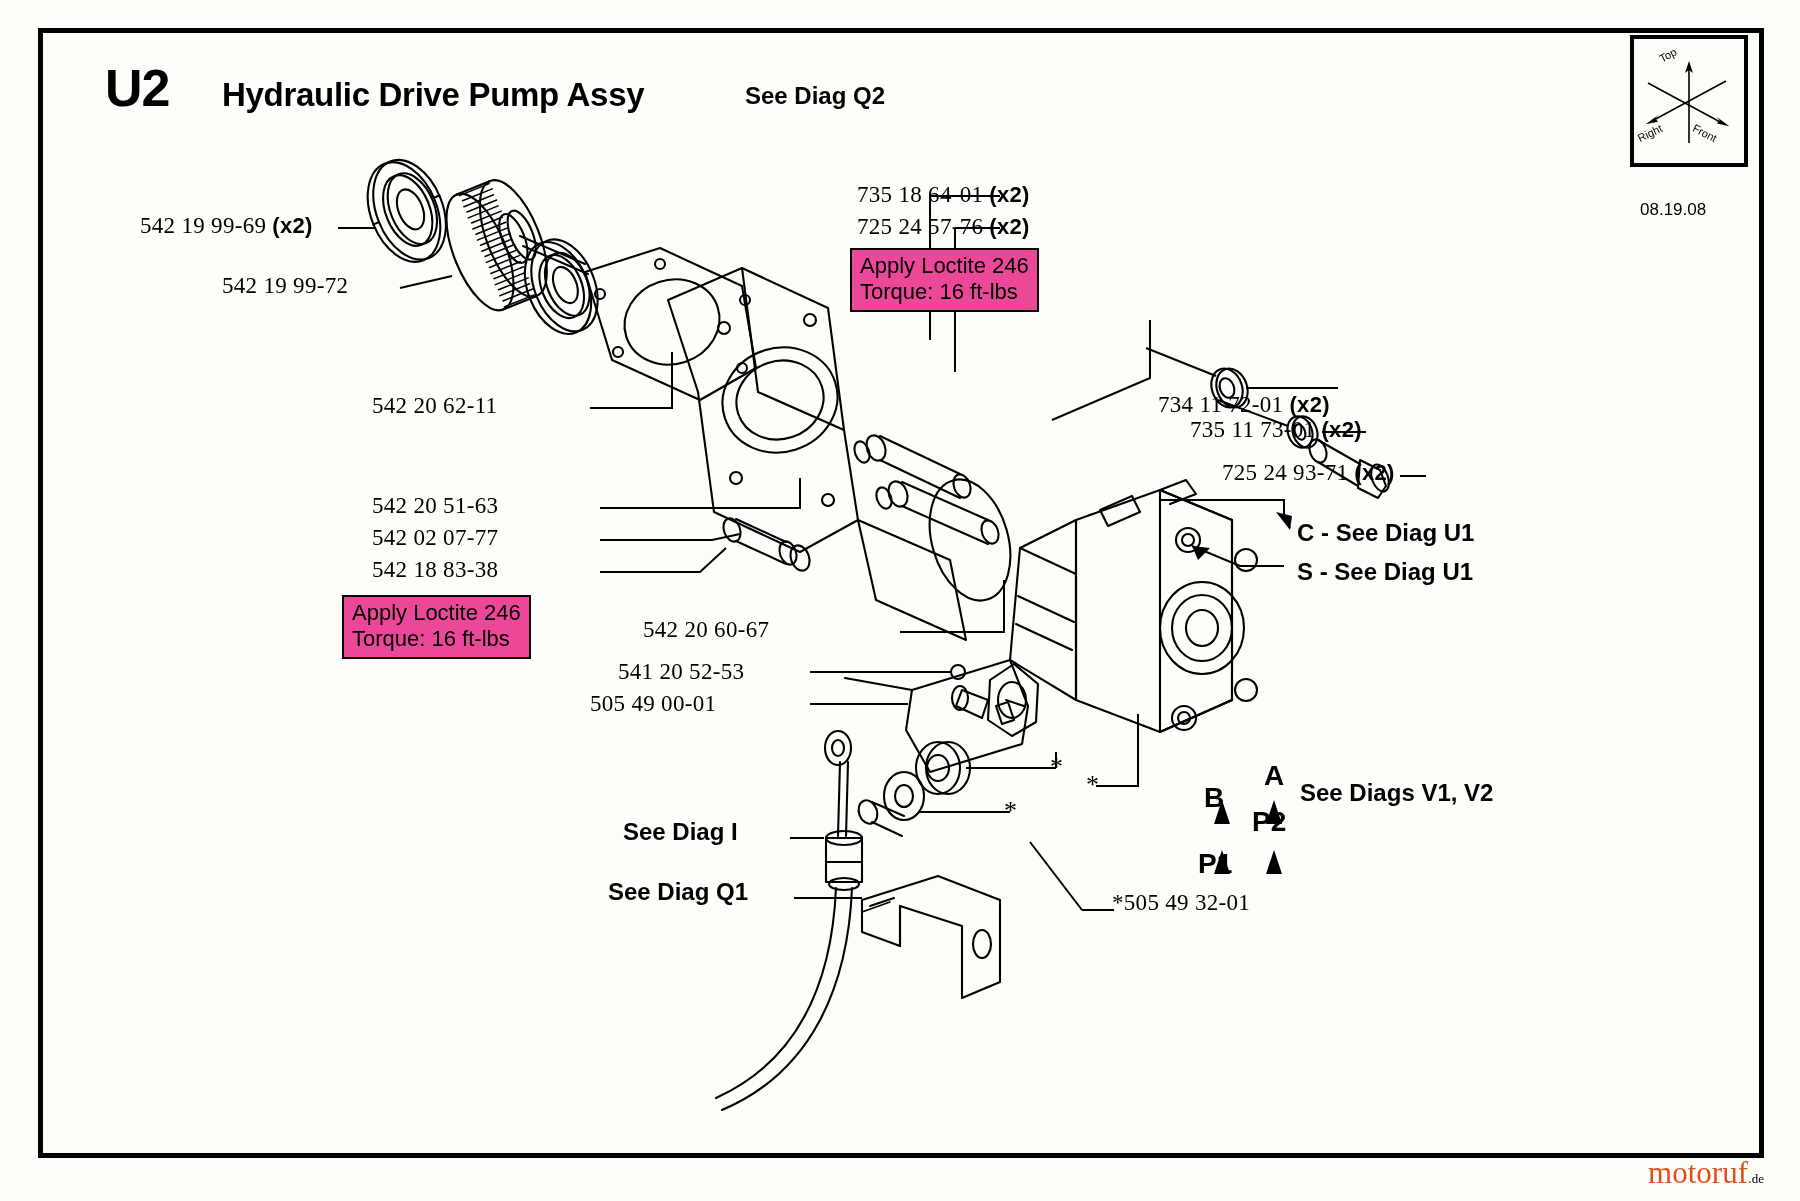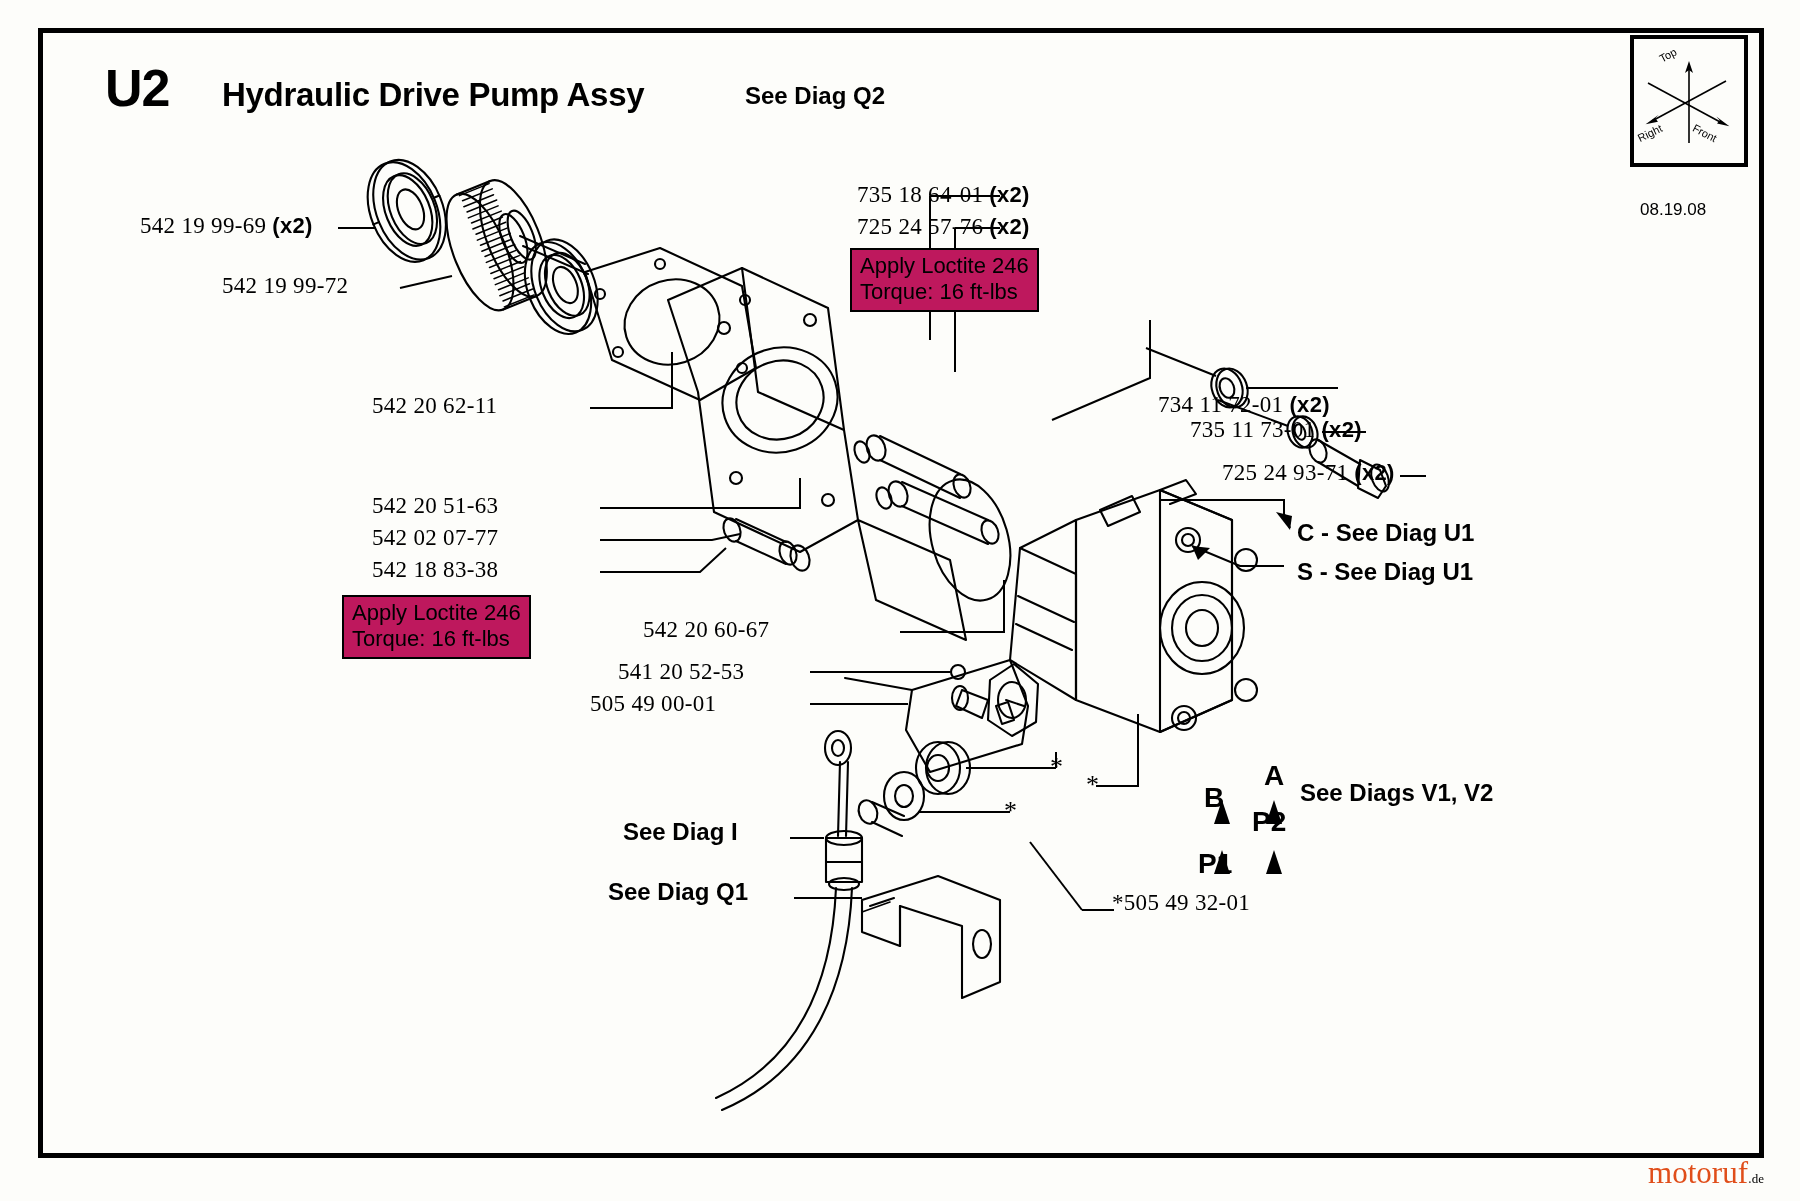"Apply Loctite 246" .note-box { background: #be185d -> #ec4899 }
